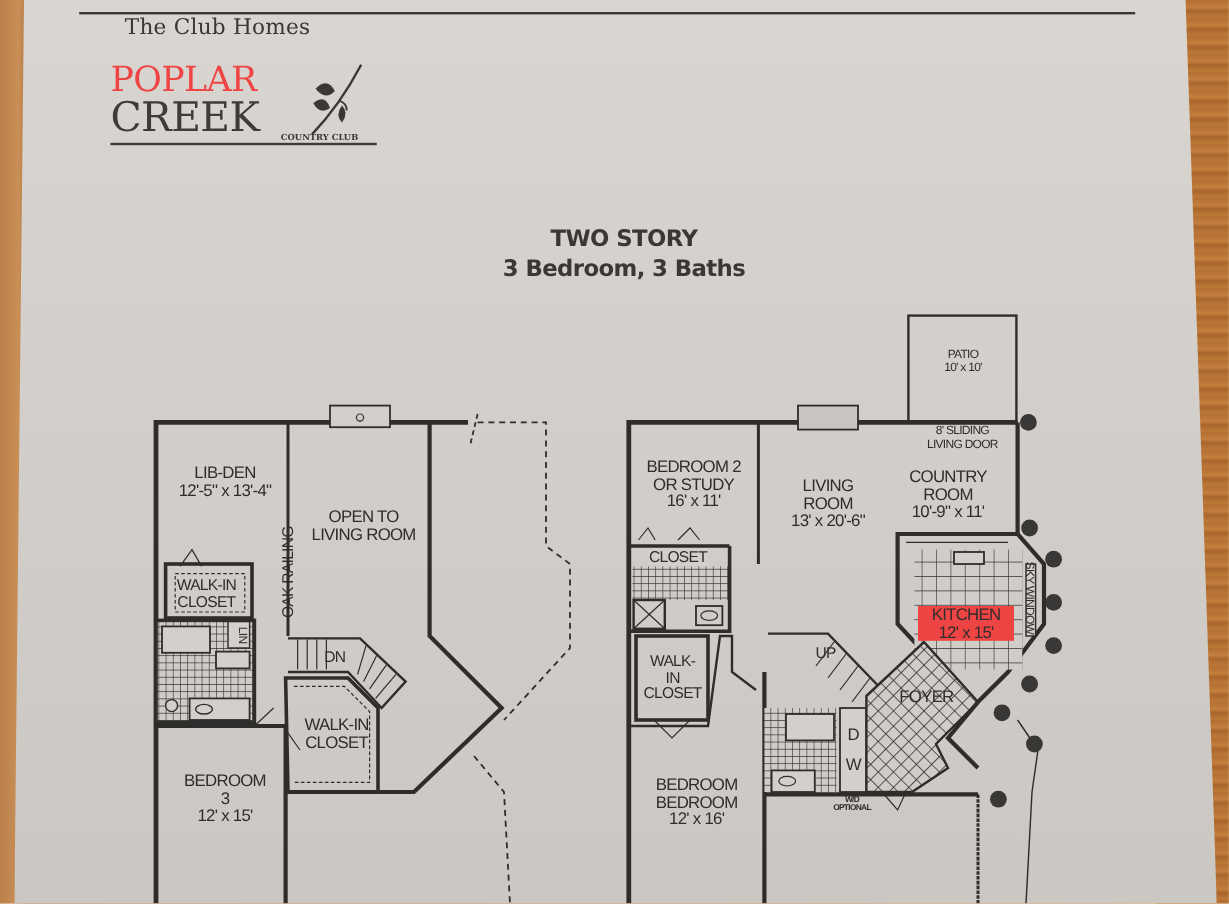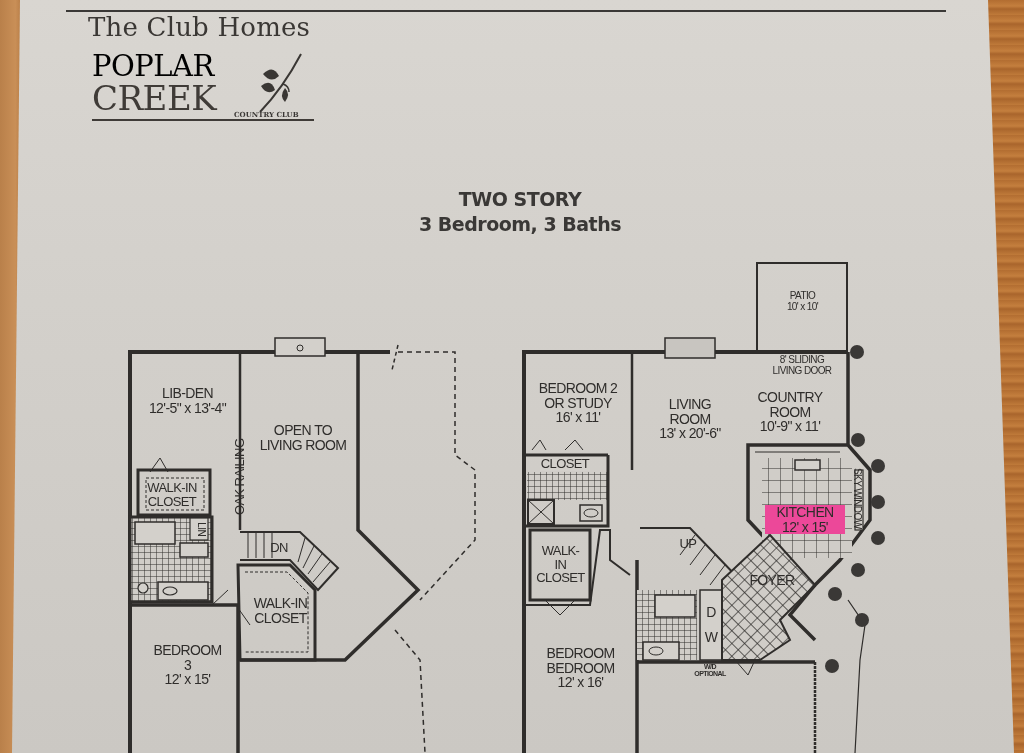"The Club Homes" .brand-top { font-size: 26px -> 18px; left: 88px -> 104px }
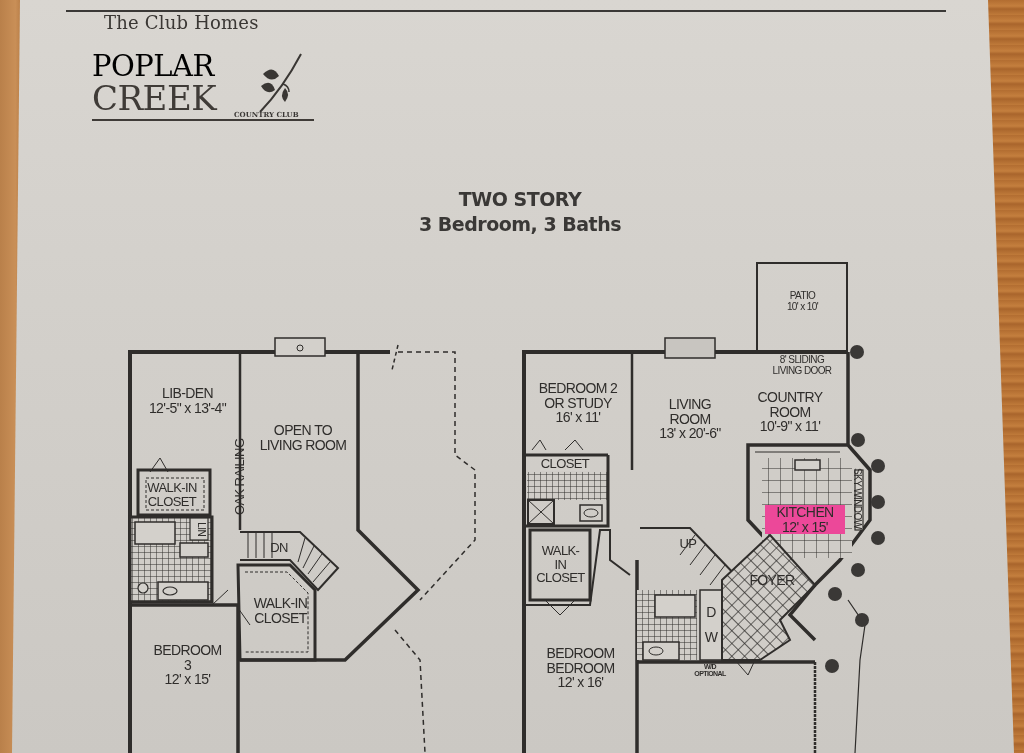"POPLAR" .brand-poplar { color: #000000 -> #ef4444 }
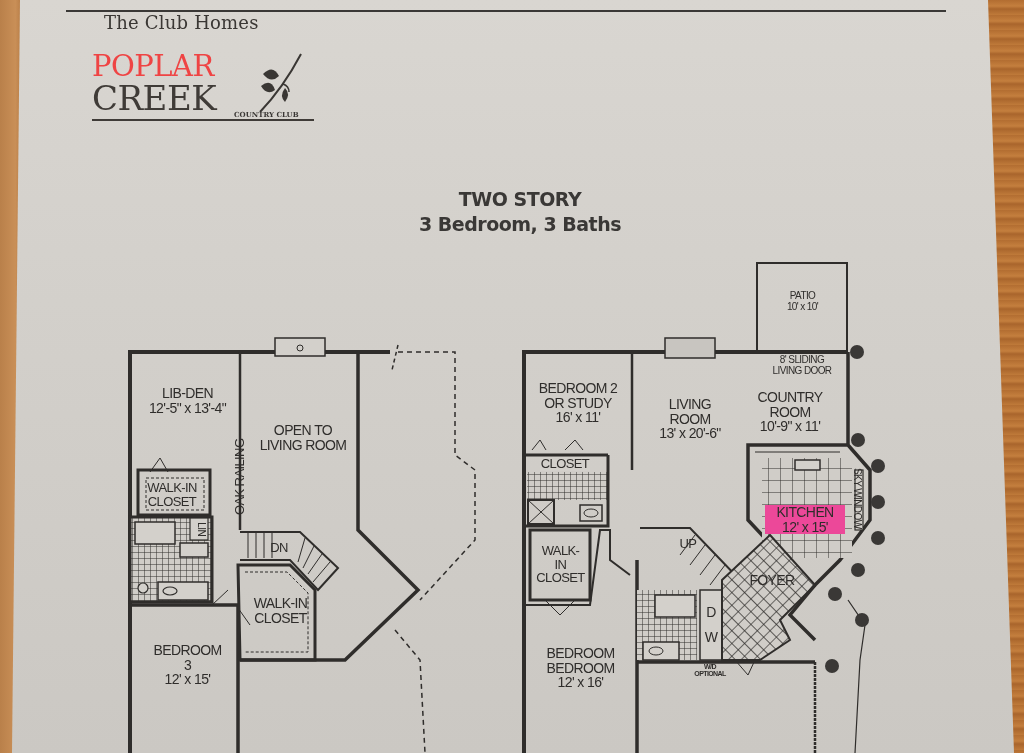"KITCHEN" div.lbl { background: #ec4899 -> #ef4444 }
